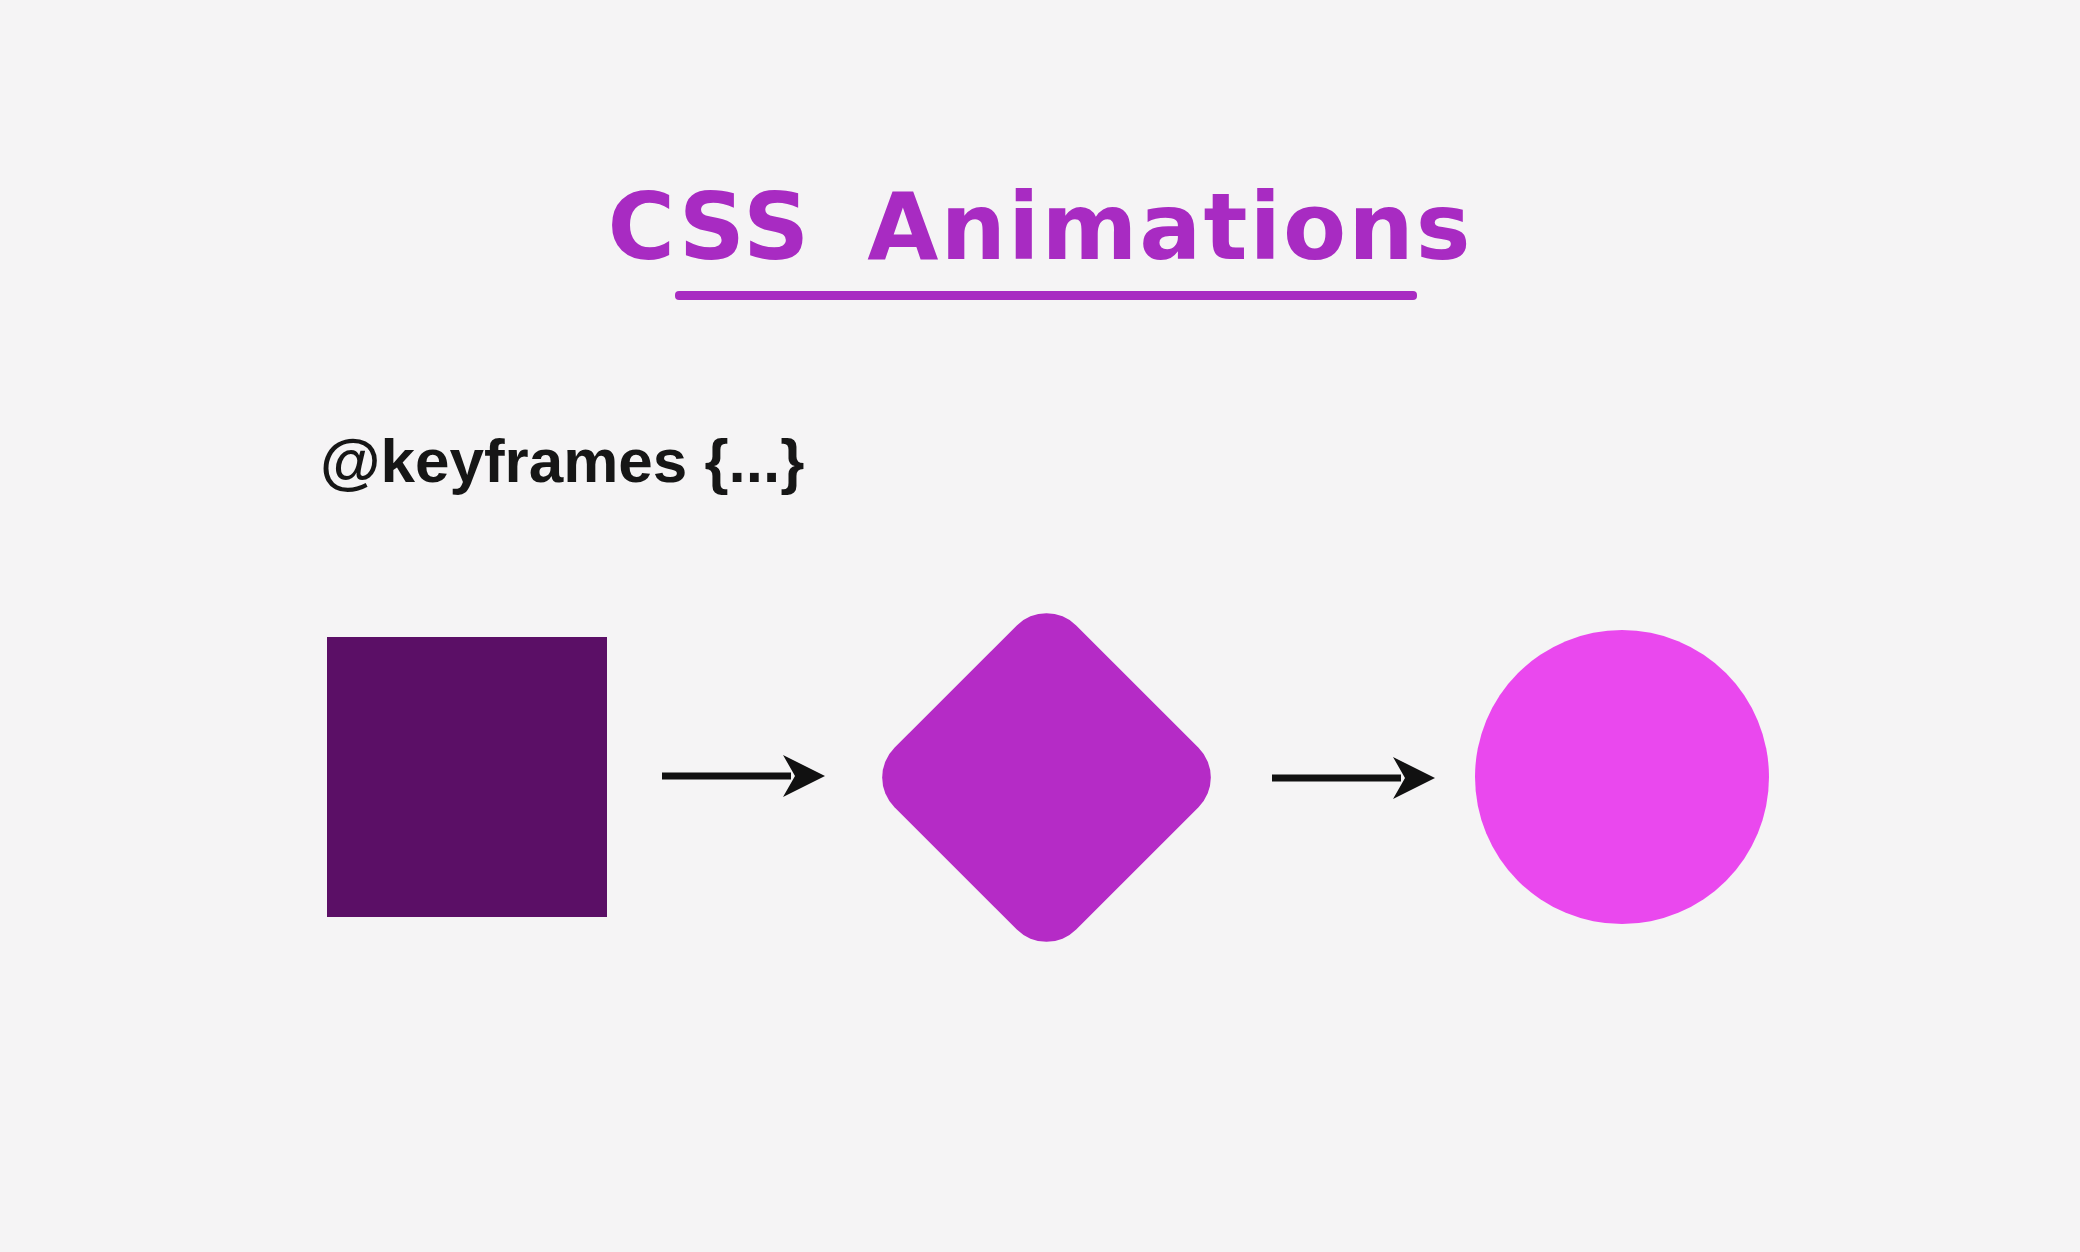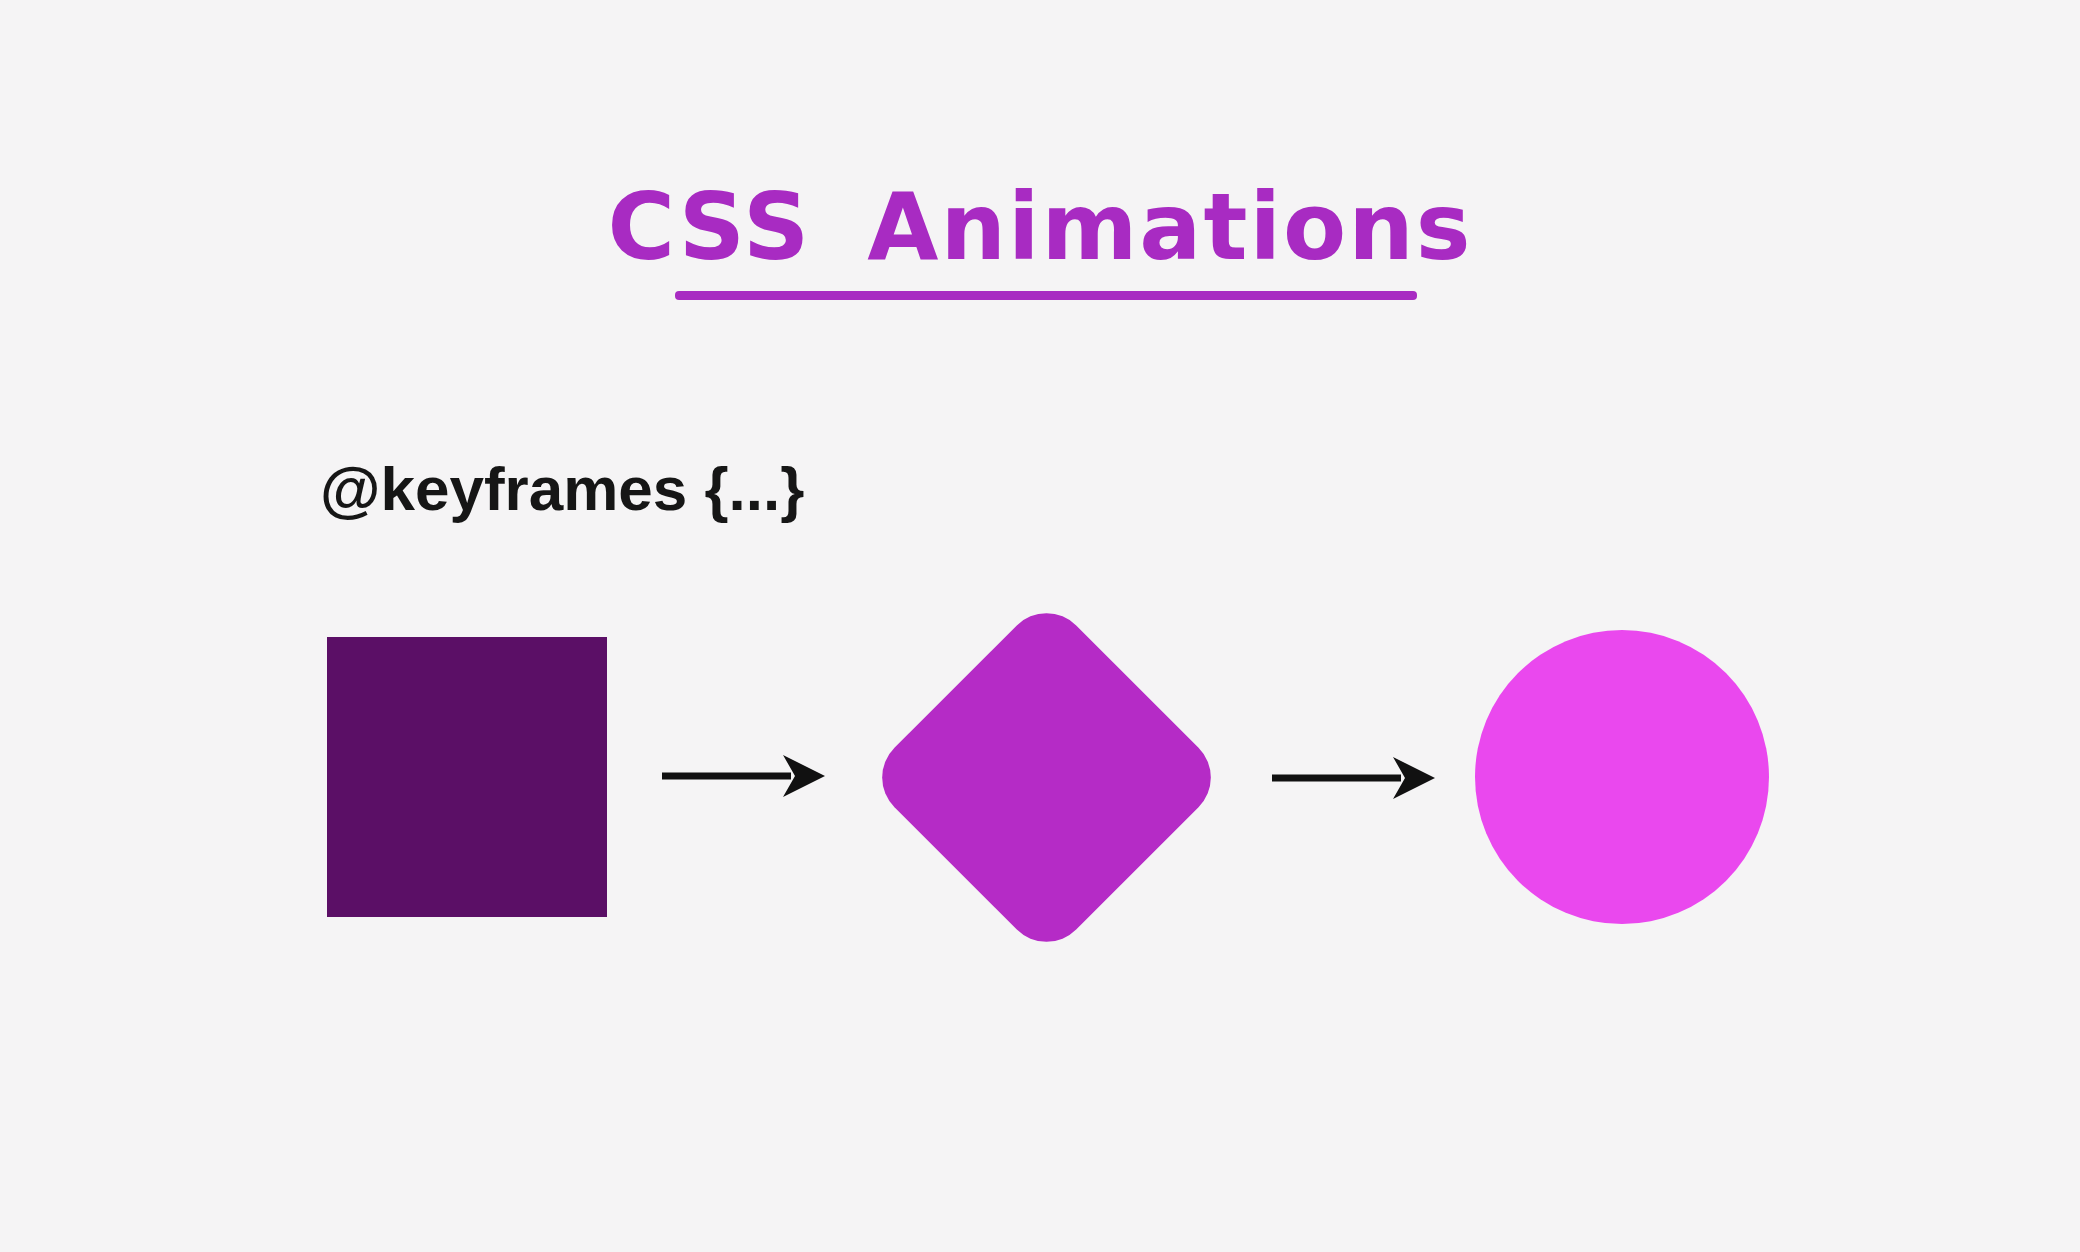"@keyframes {...}" .code-label { top: 458px -> 430px }
